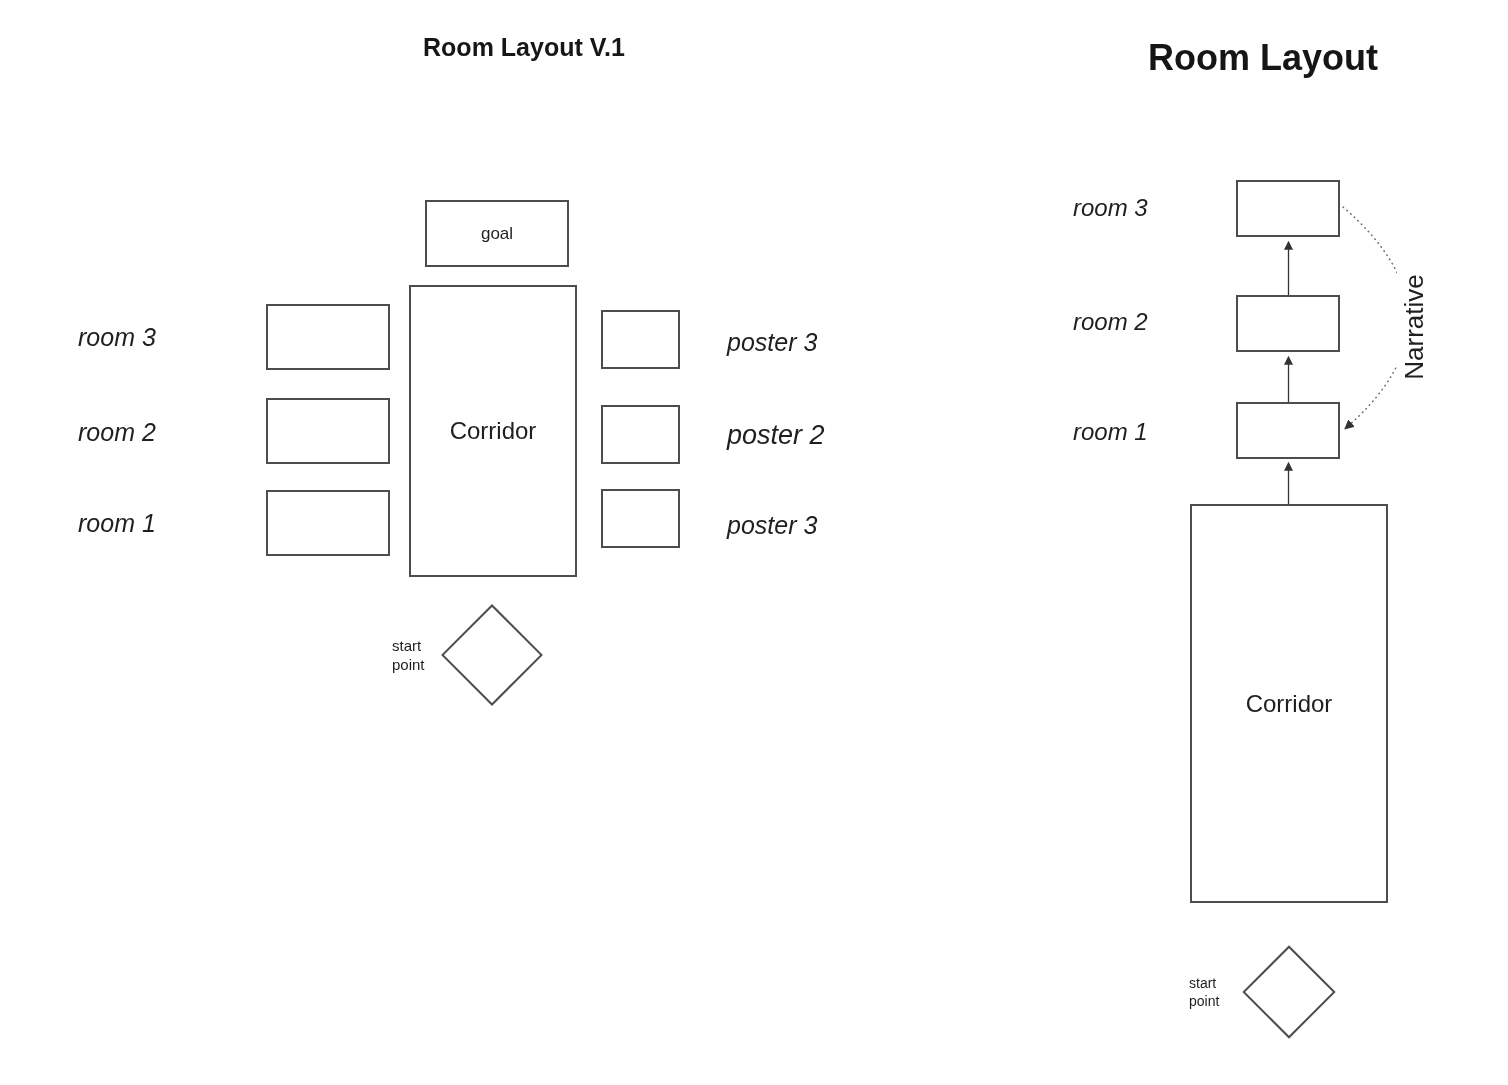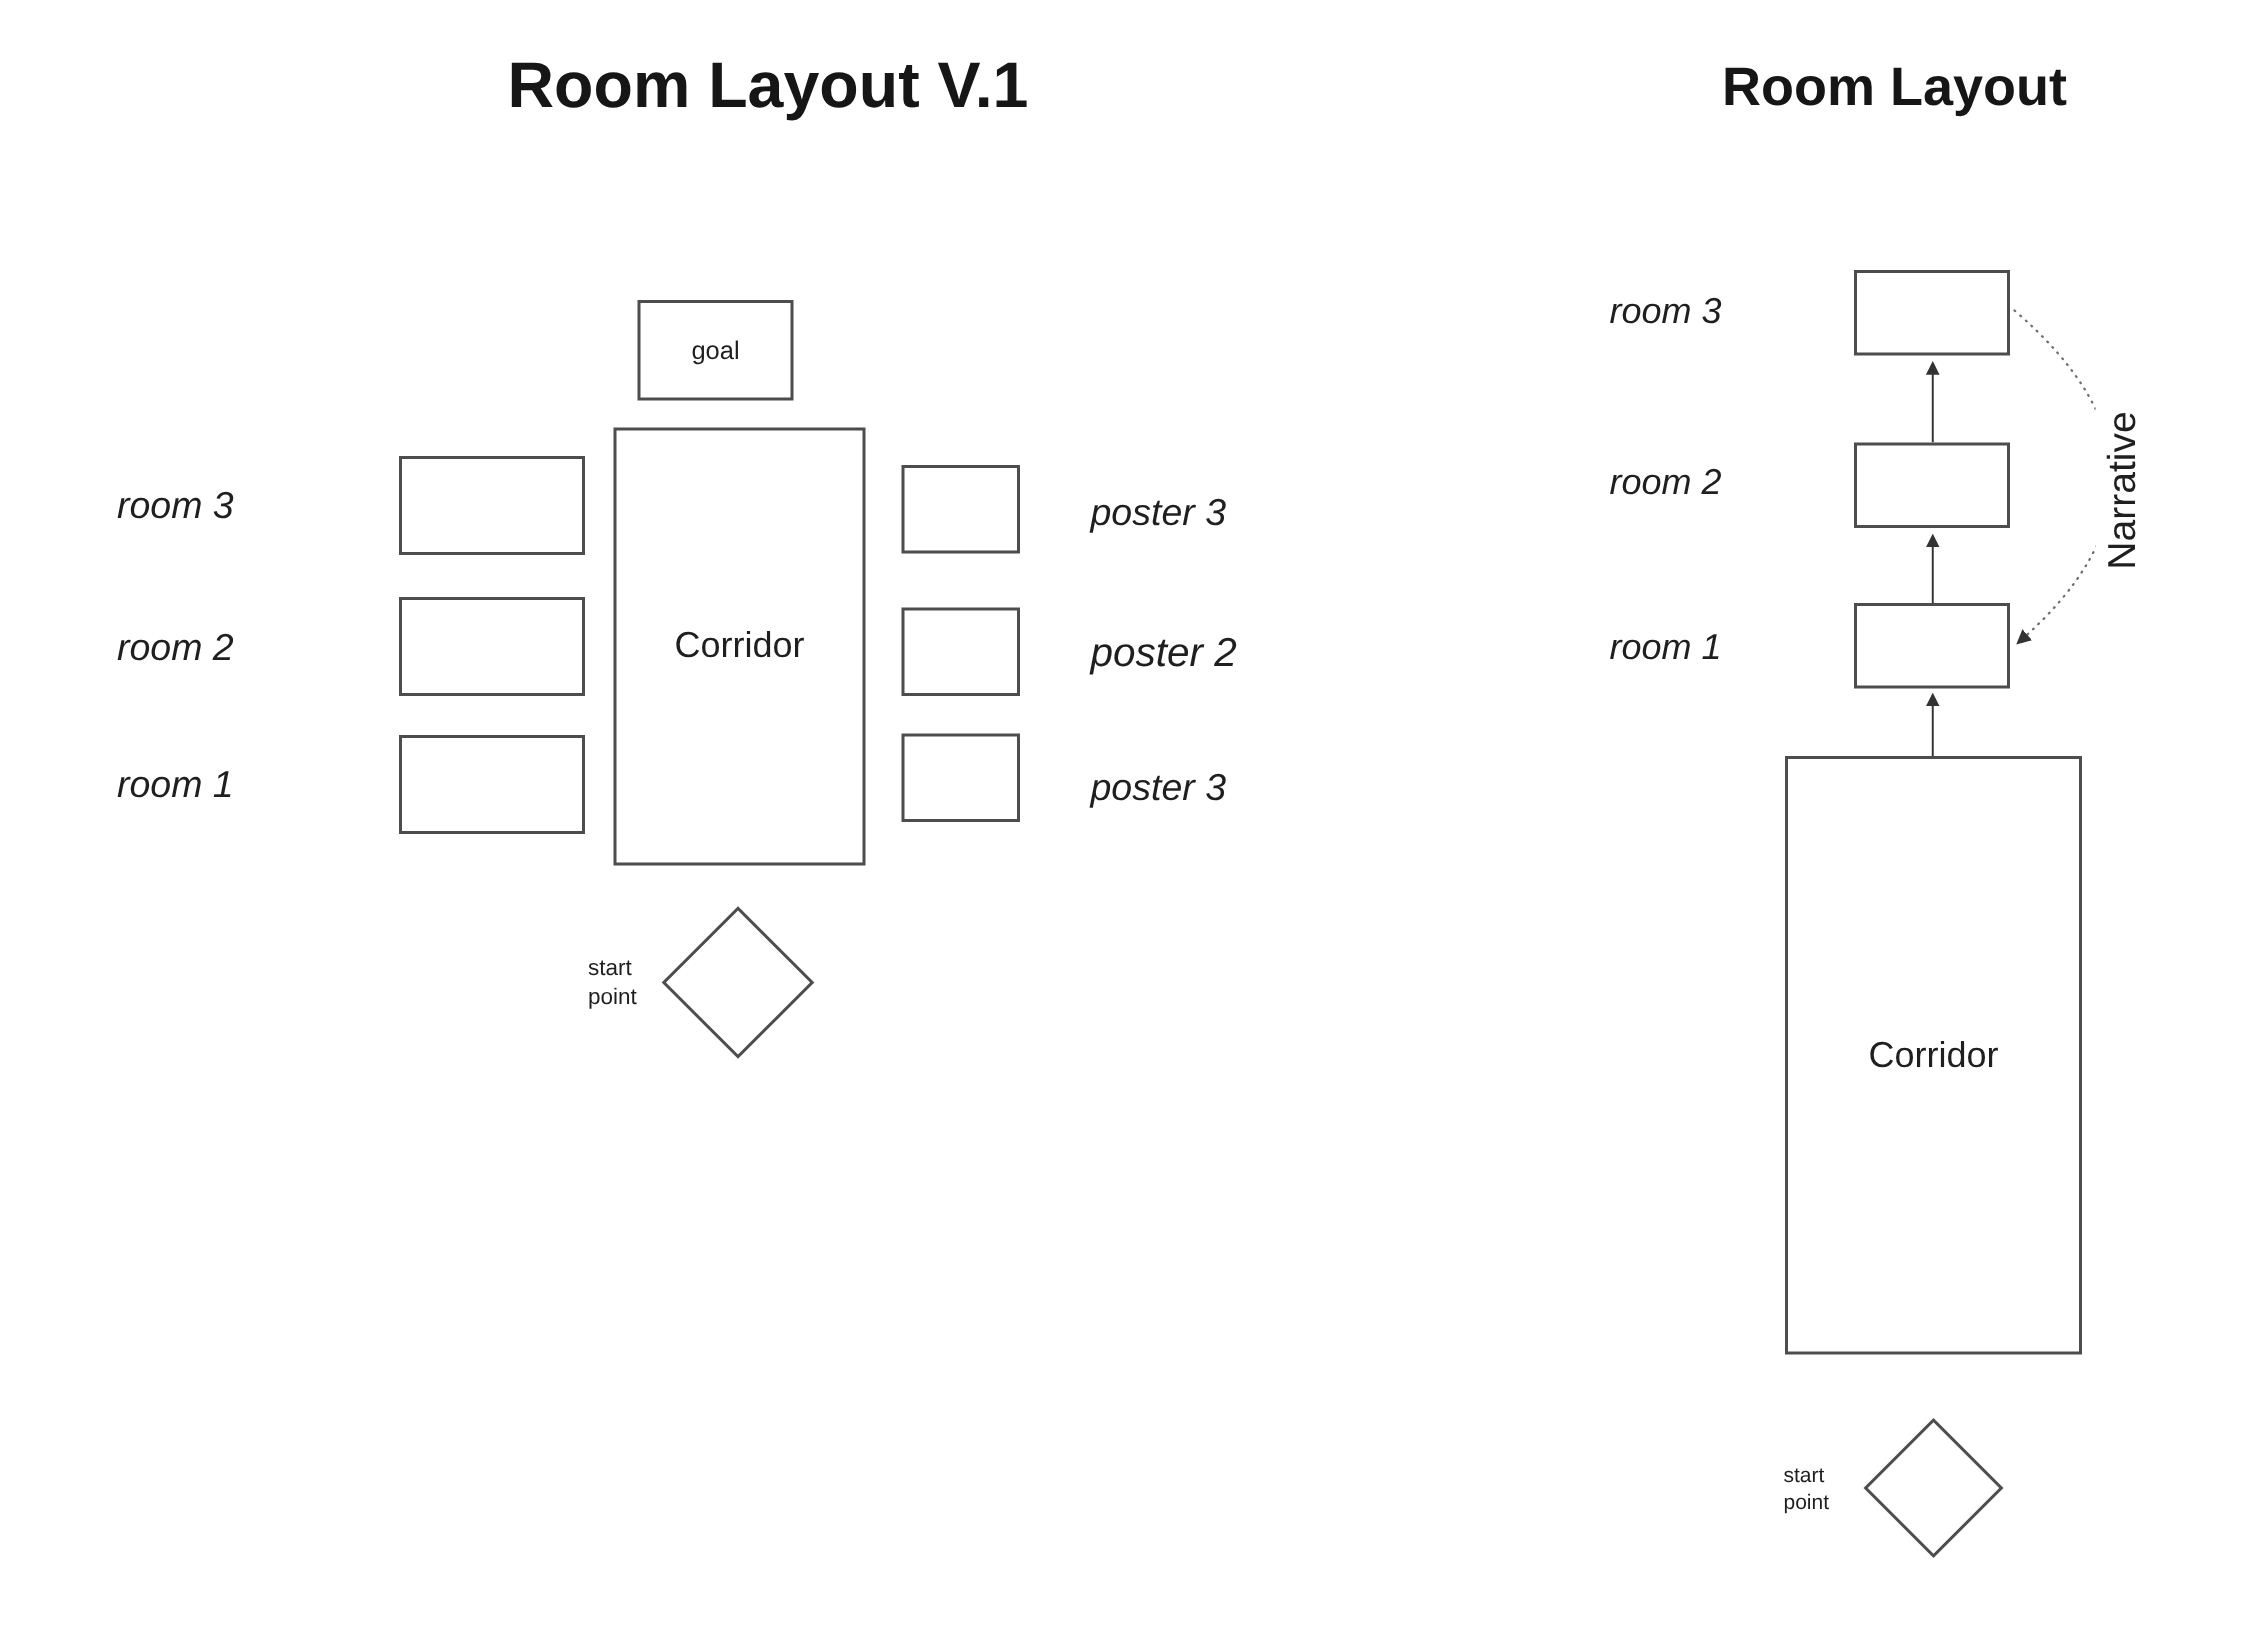"Room Layout V.1" div.title { font-size: 43px -> 25px; left: 212px -> 224px }
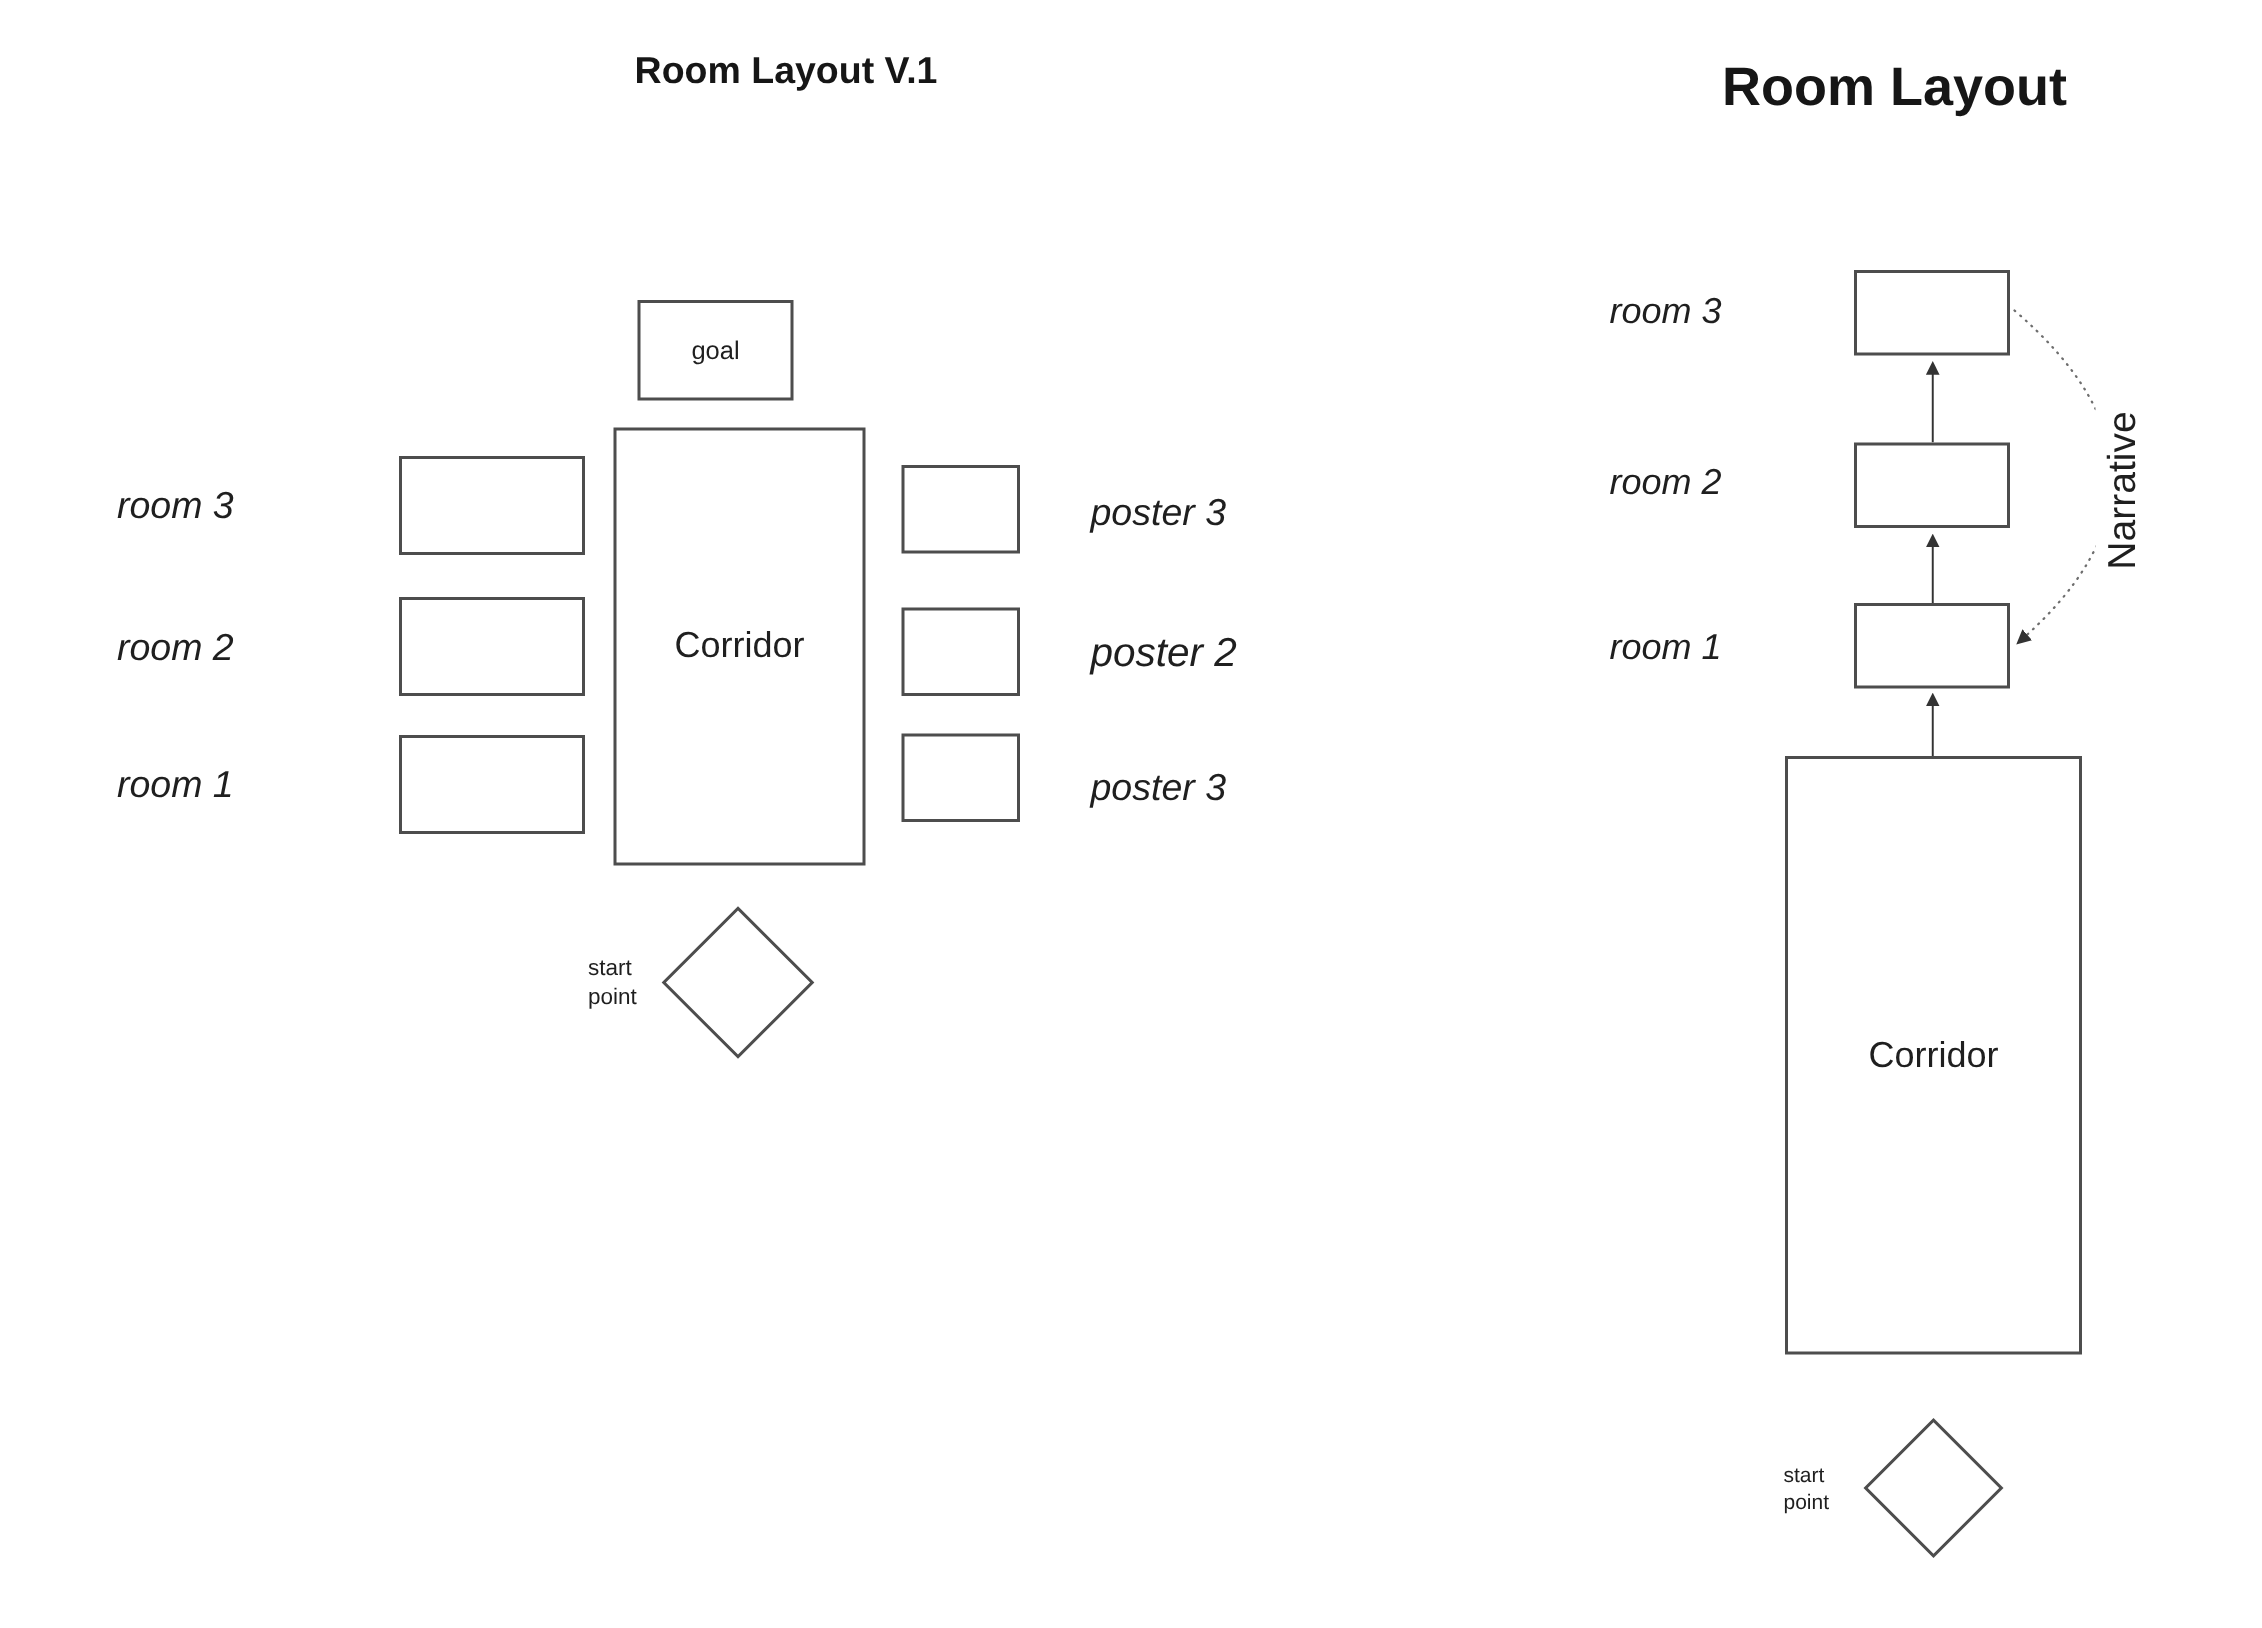"goal" div.box { width: 104px -> 144px }
